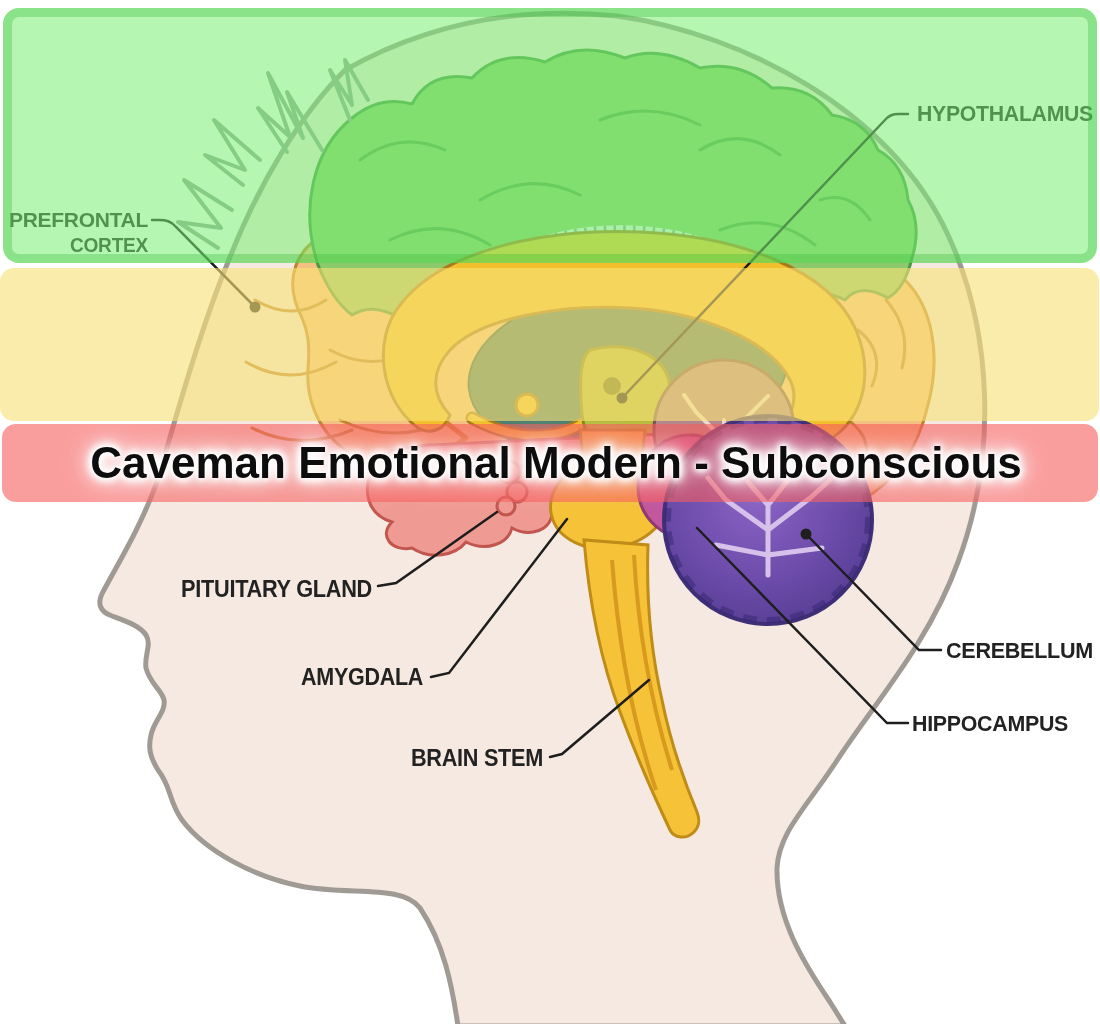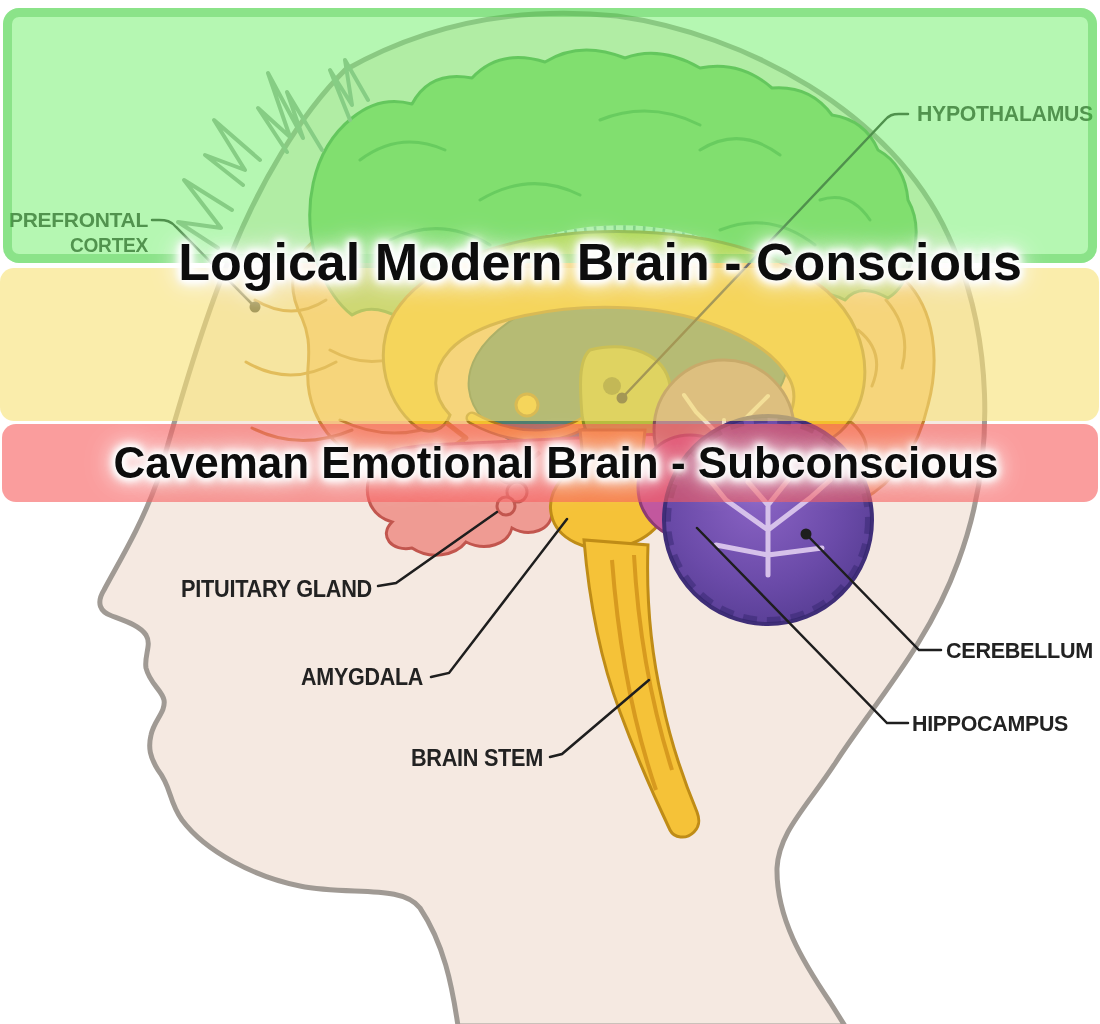"Logical Modern Brain - Conscious" div.title { html: <div>Logical Modern Brain - Conscious</div> -> none }
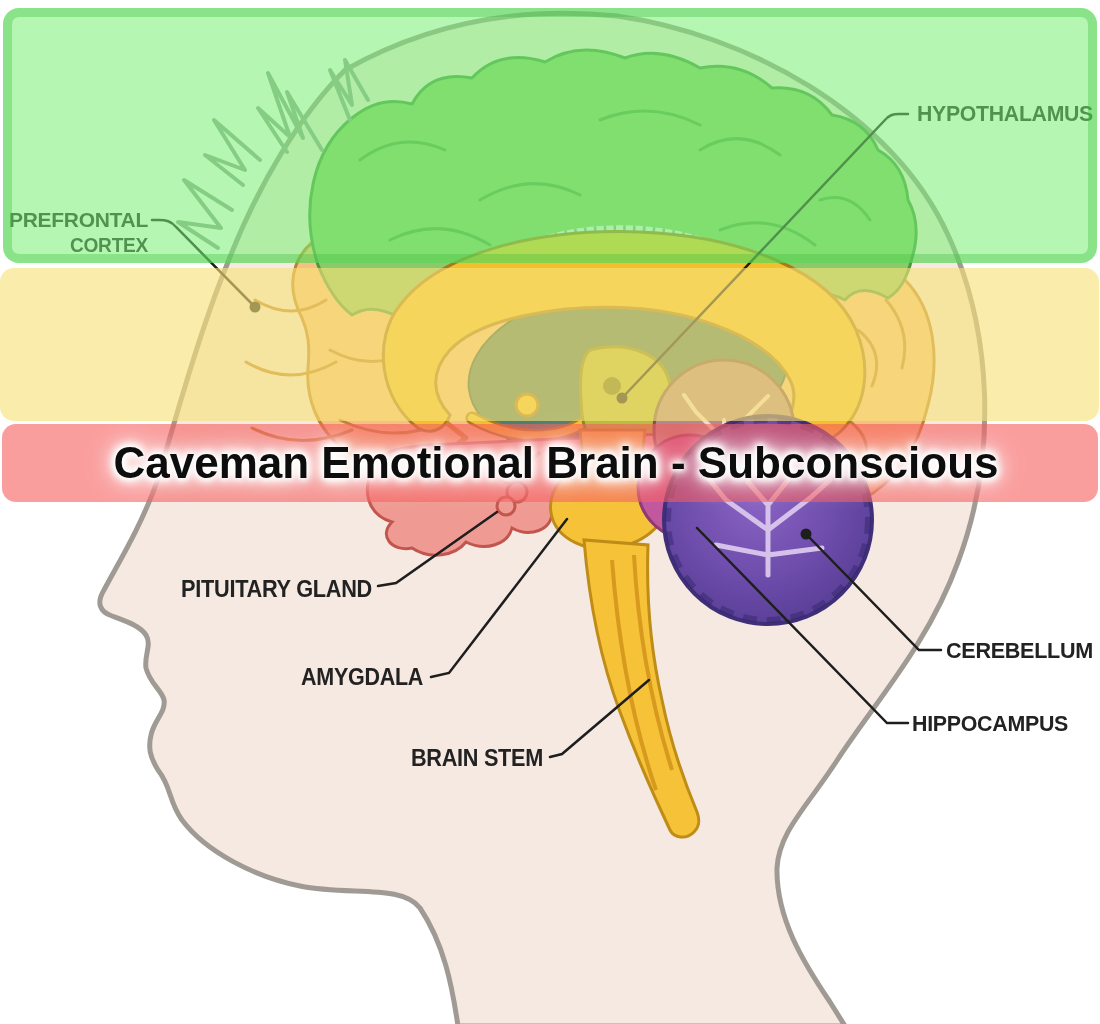"Caveman Emotional Brain - Subconscious" div.title { text: Brain -> Modern }
